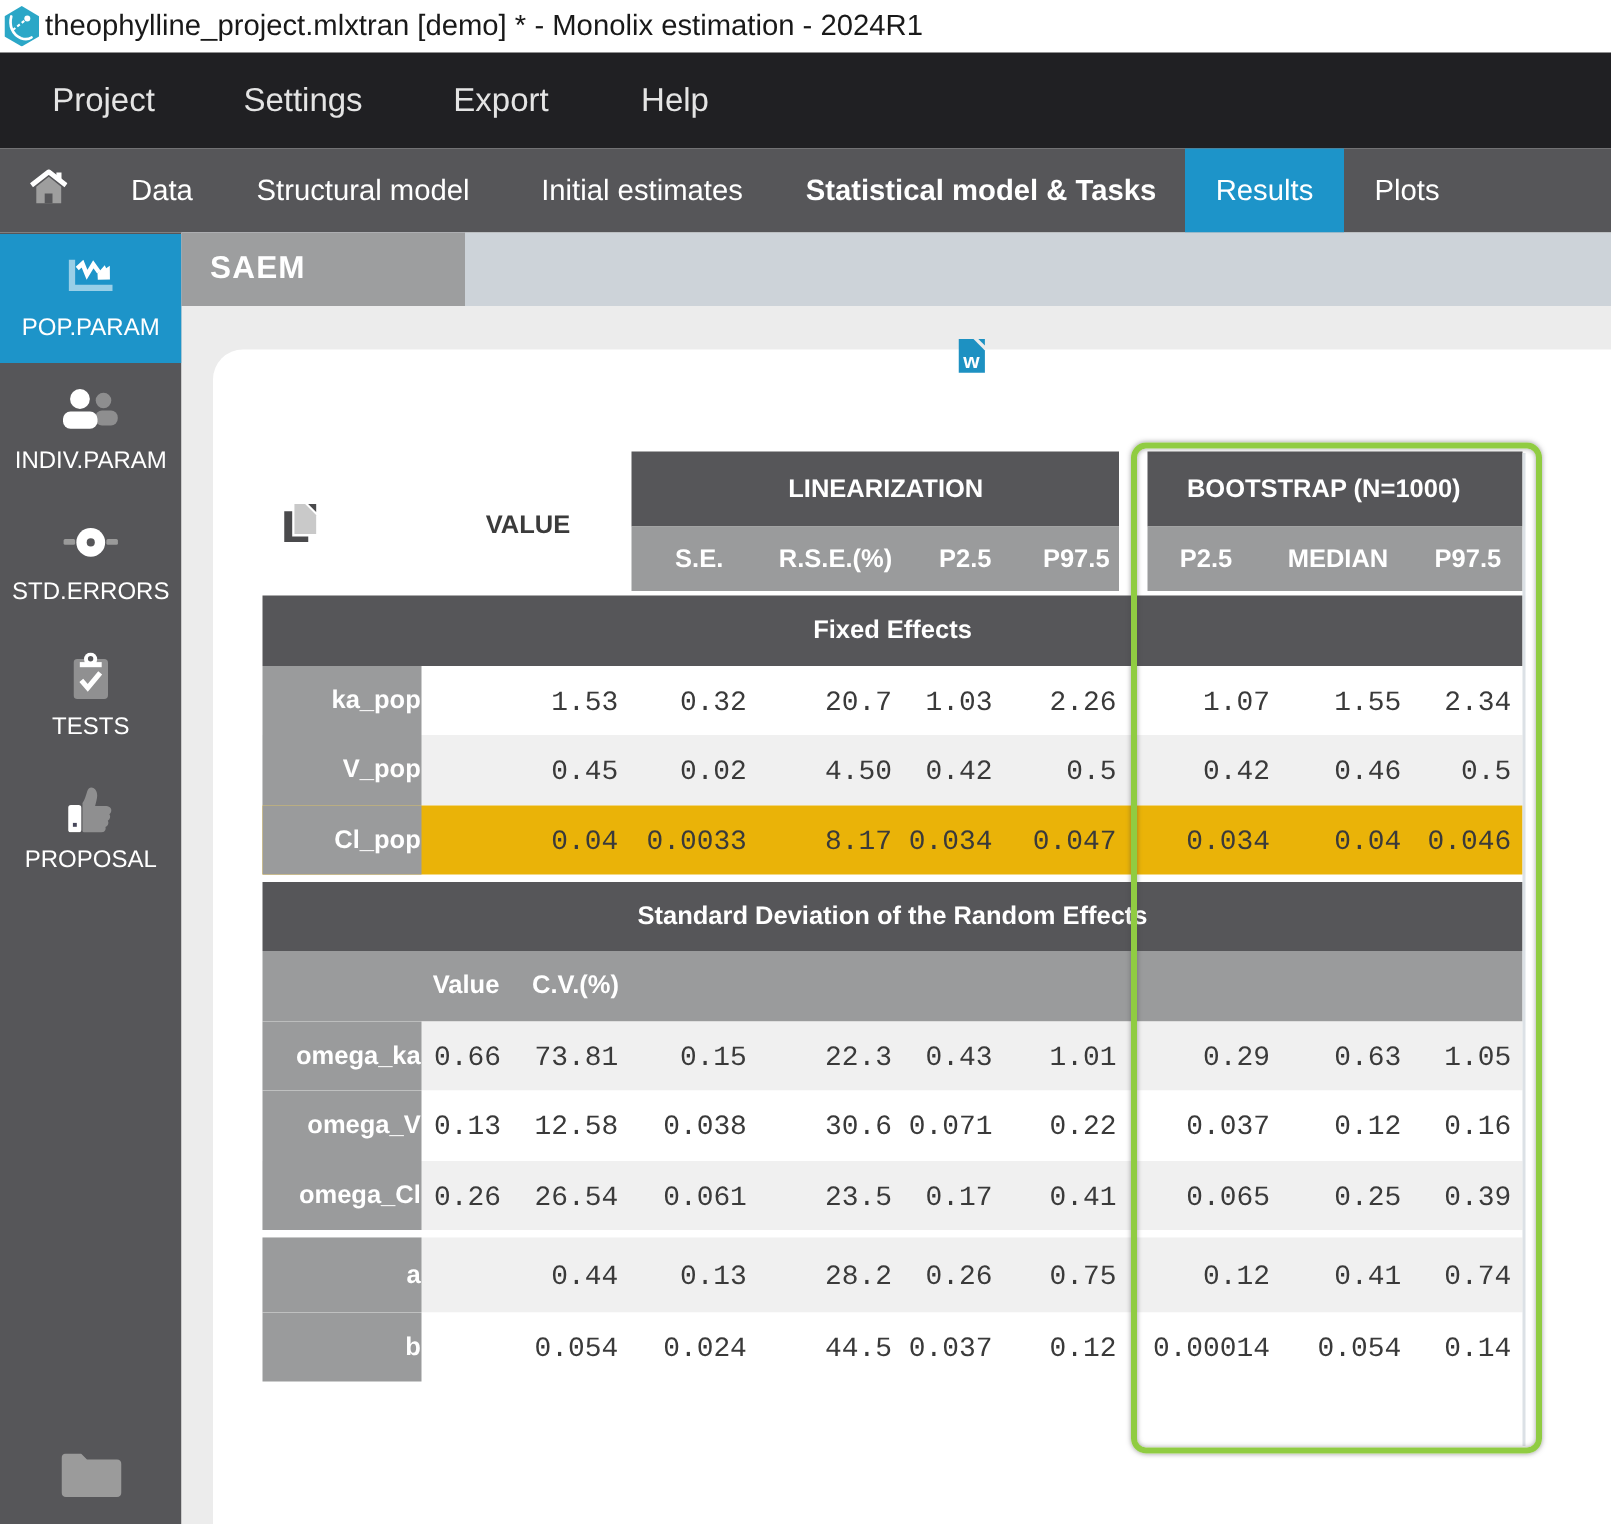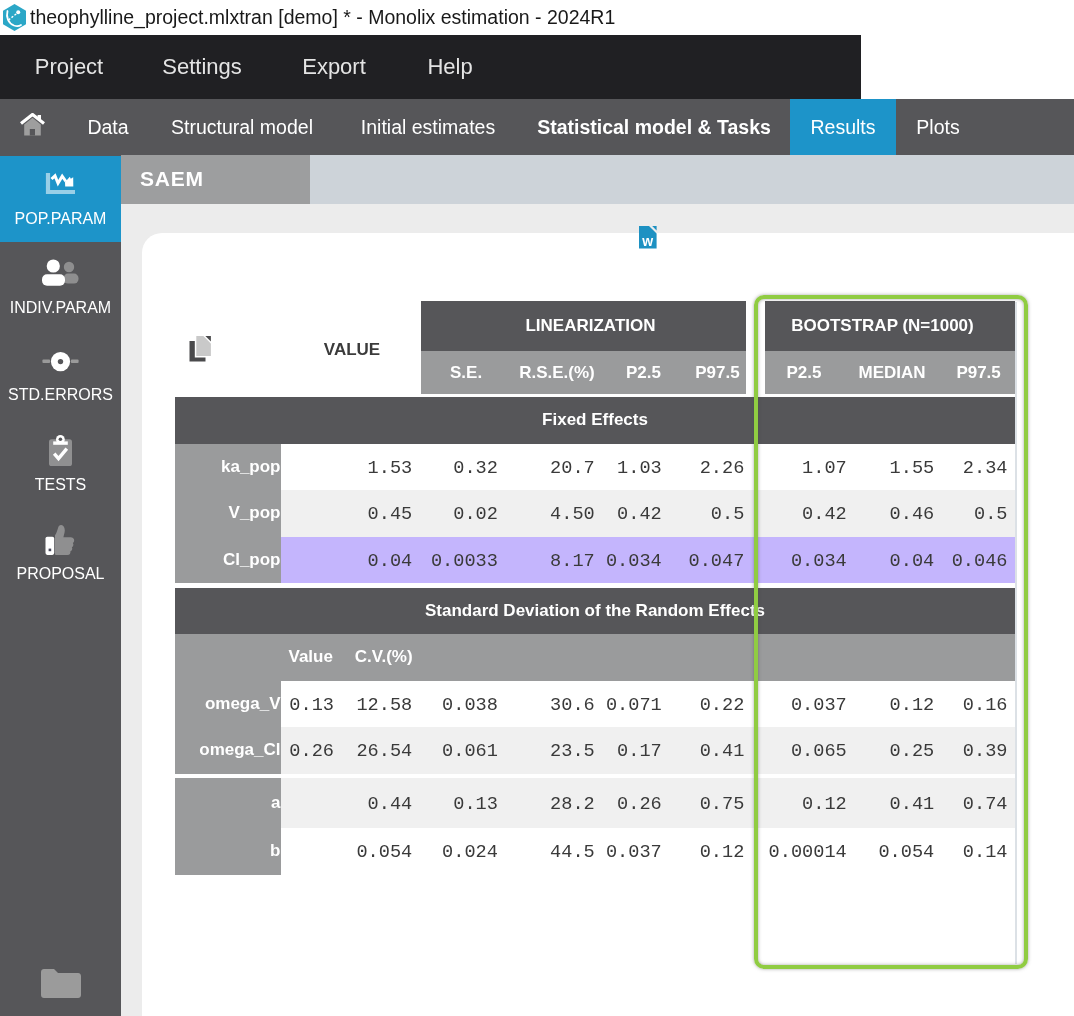"Project" #menubar { width: 861px -> 1074px }
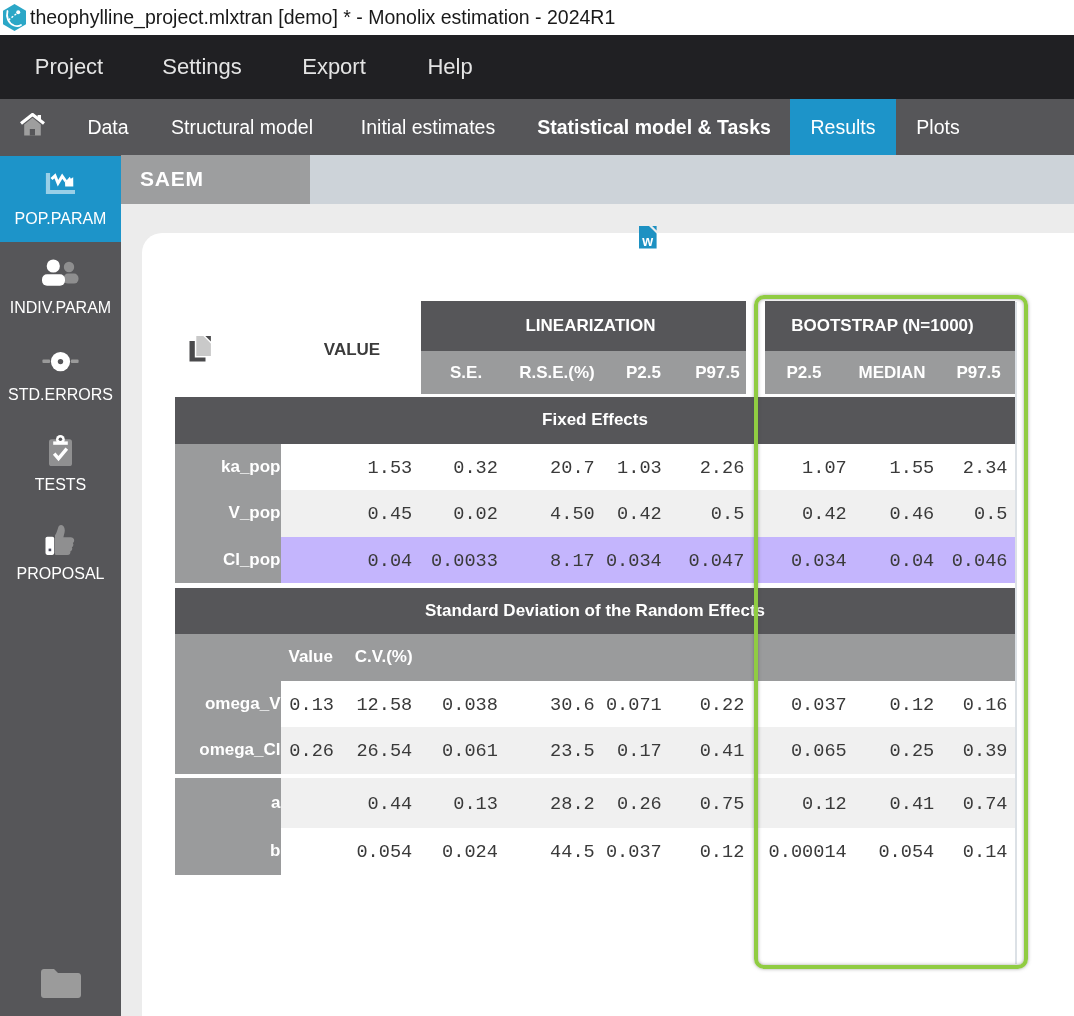"Cl_pop" div.row { background: #c4b5fd -> #eab308 }
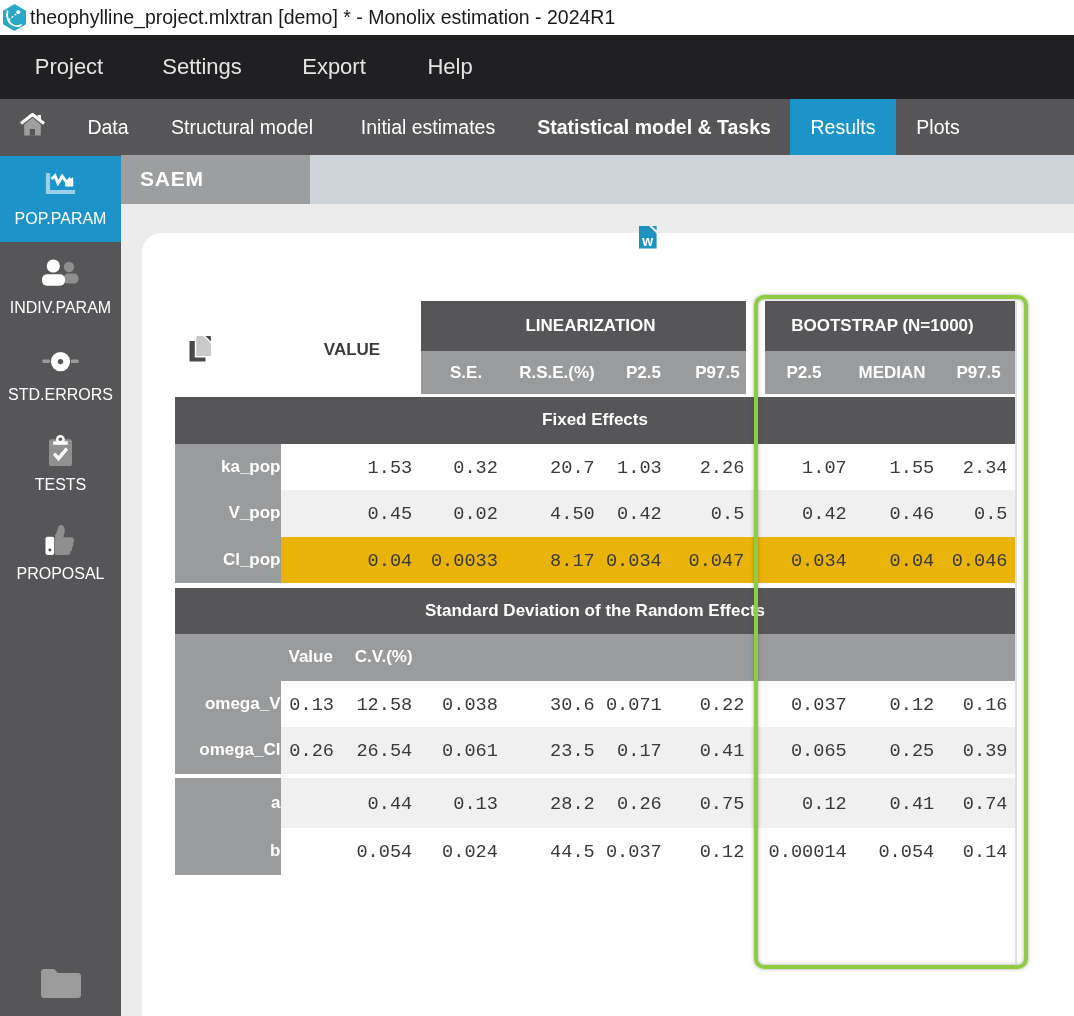"omega_ka" div.row { html: none -> <div> <div>omega_ka</div> <span>0.66</span> <span>73.81</span> <span>0.15</span> <span>22.3</span> <span>0.43</span> <span>1.01</span> <span>0.29</span> <span>0.63</span> <span>1.05</span> </div> }
